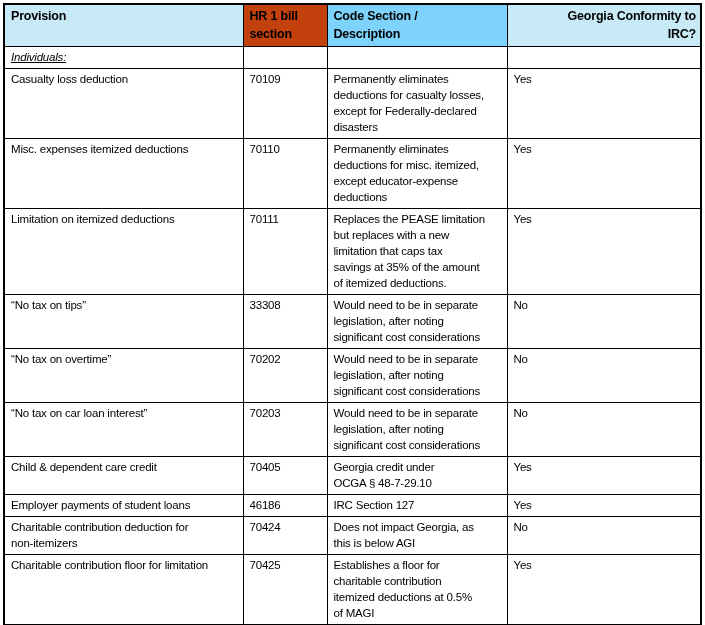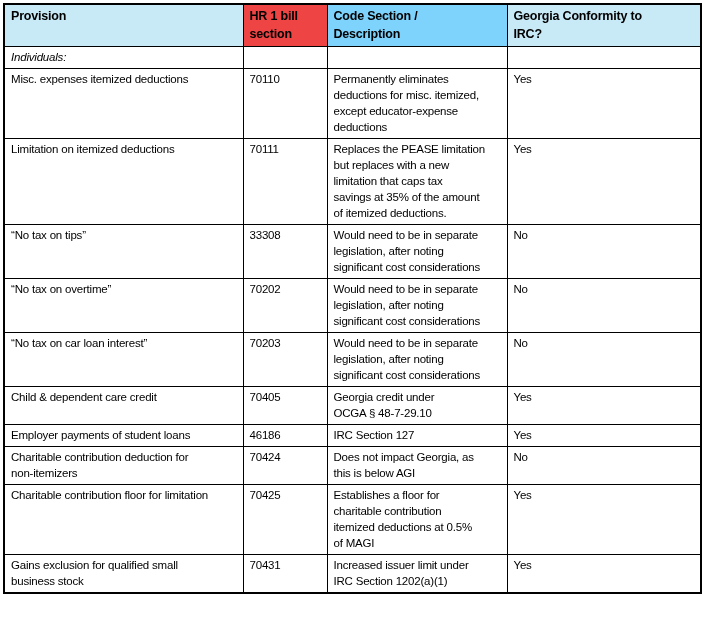"HR 1 bill" th { background: #ef4444 -> #c2410c }
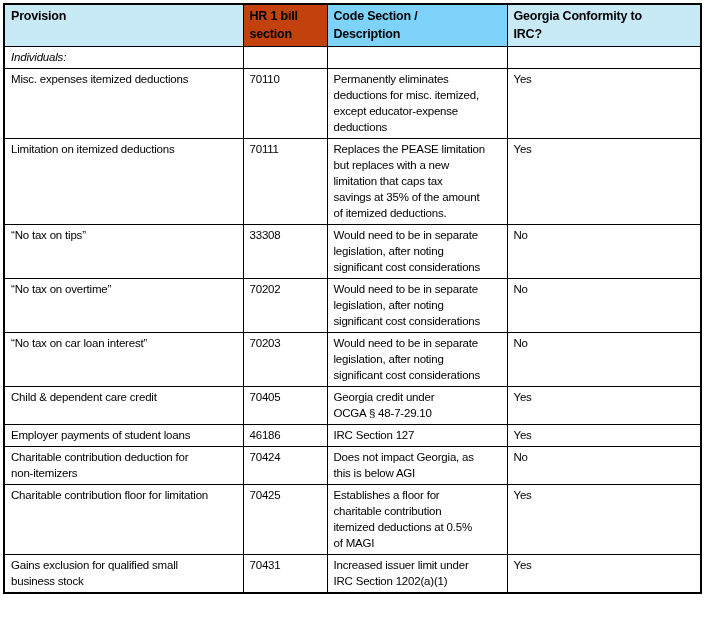"Georgia Conformity to" th { text-align: none -> right }
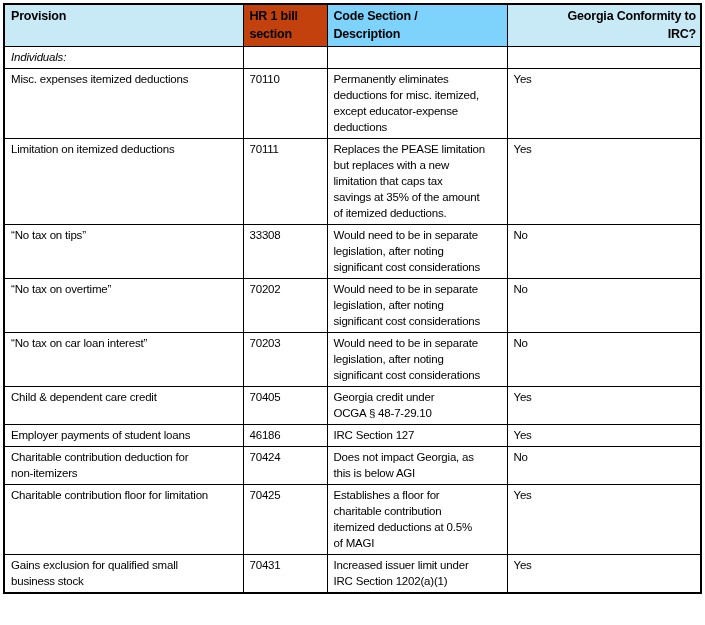"Individuals:" .section-label { text-decoration: none -> underline }
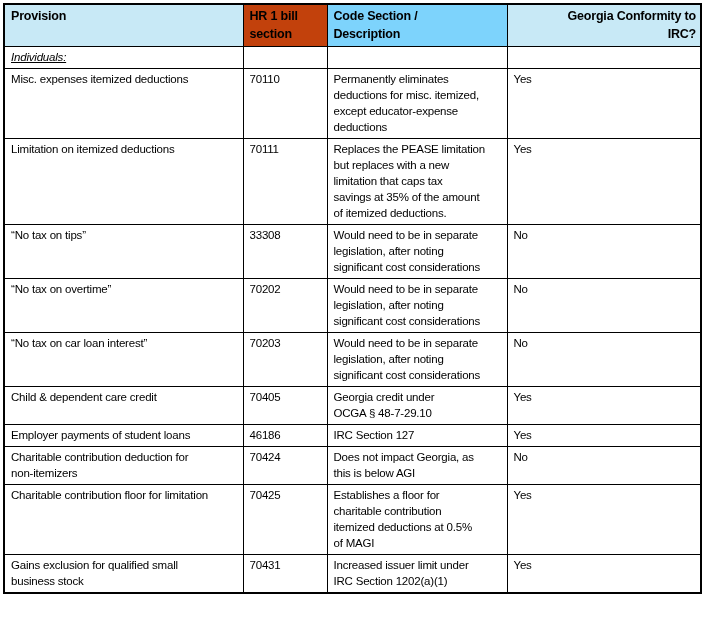"Casualty loss deduction" tr { html: none -> <tr> <td>Casualty loss deduction</td> <td>70109</td> <td>Permanently eliminates deductions for casualty losses, except for Federally-declared disasters</td> <td>Yes</td> </tr> }
